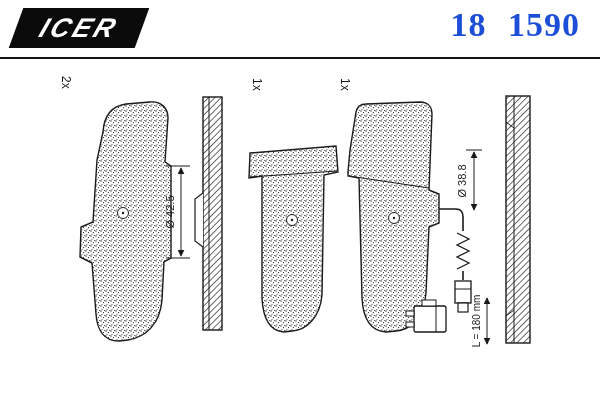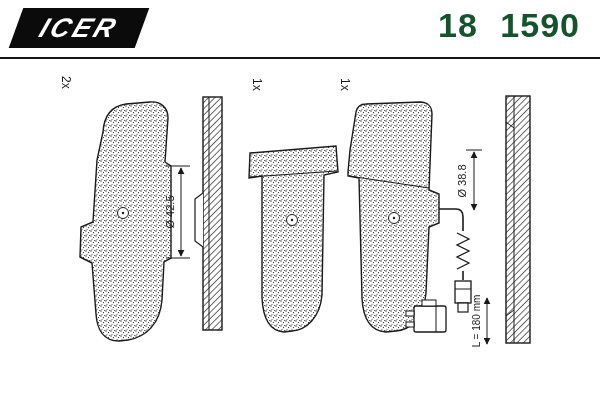"18 1590" .part-number { color: #14532d -> #1d4ed8; font-family: Liberation Sans, sans-serif -> Liberation Serif, serif }
